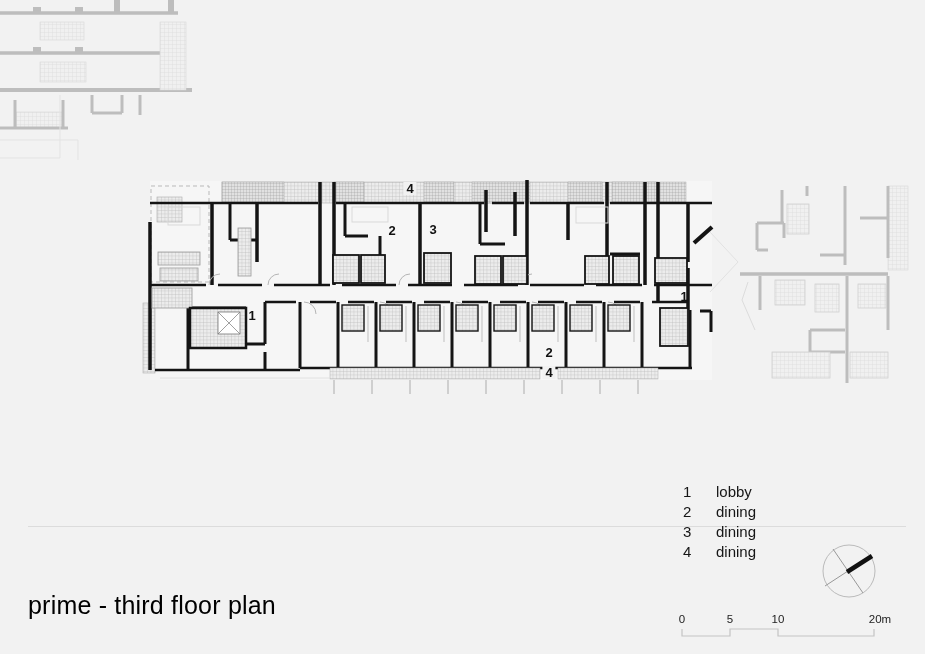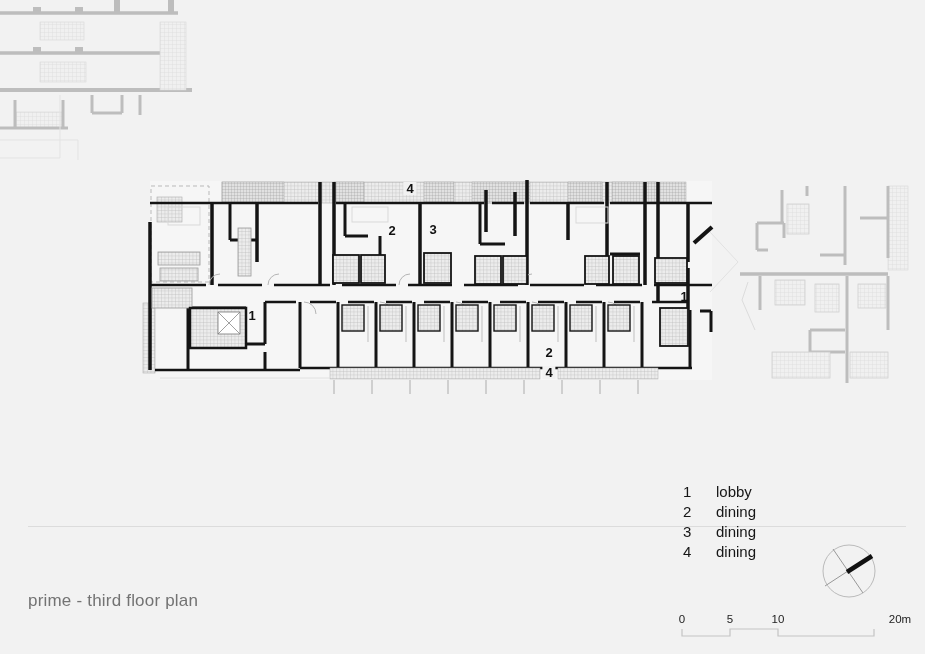"prime - third floor plan" .title { color: #737373 -> #000000; font-size: 17px -> 25px }
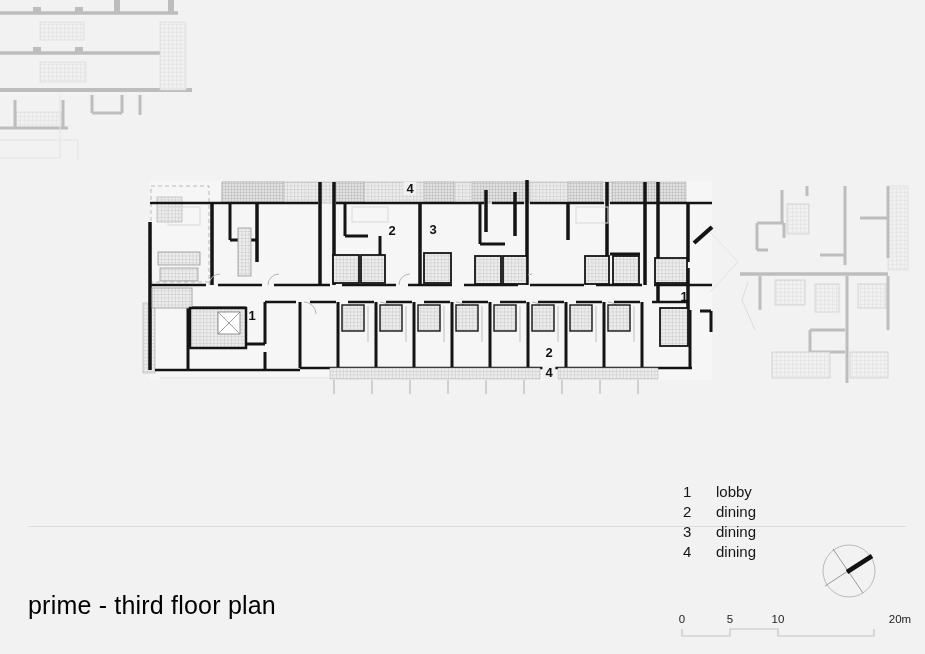"20m" span.scale-label { left: 900px -> 880px }
